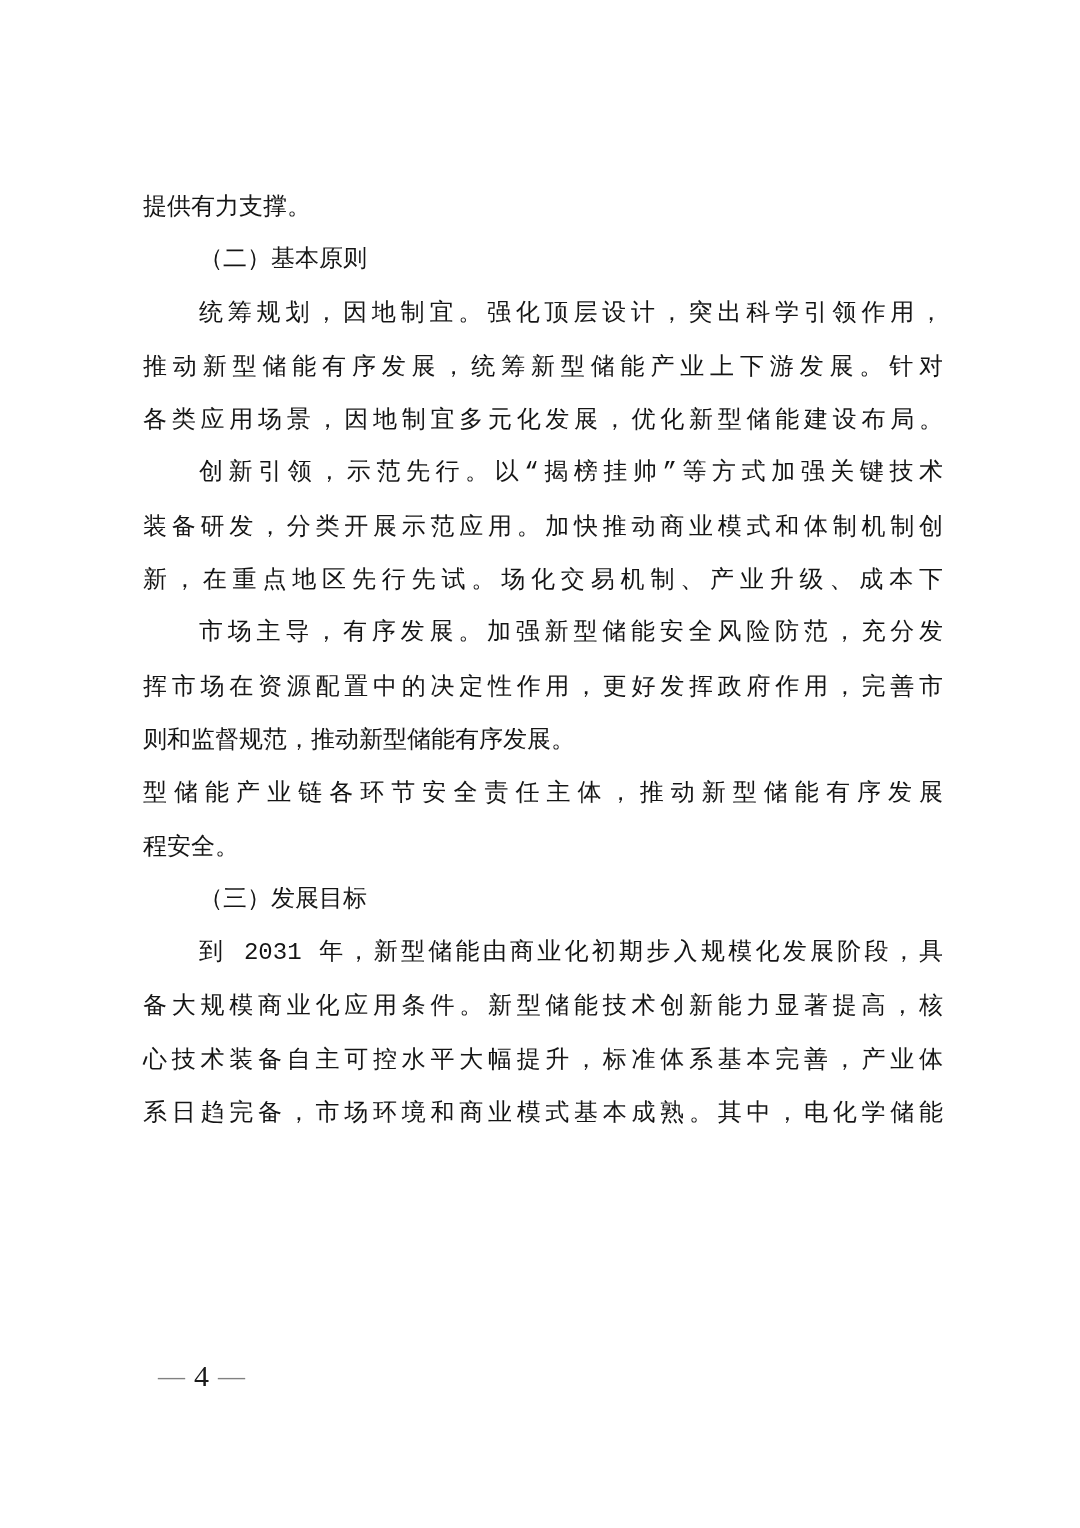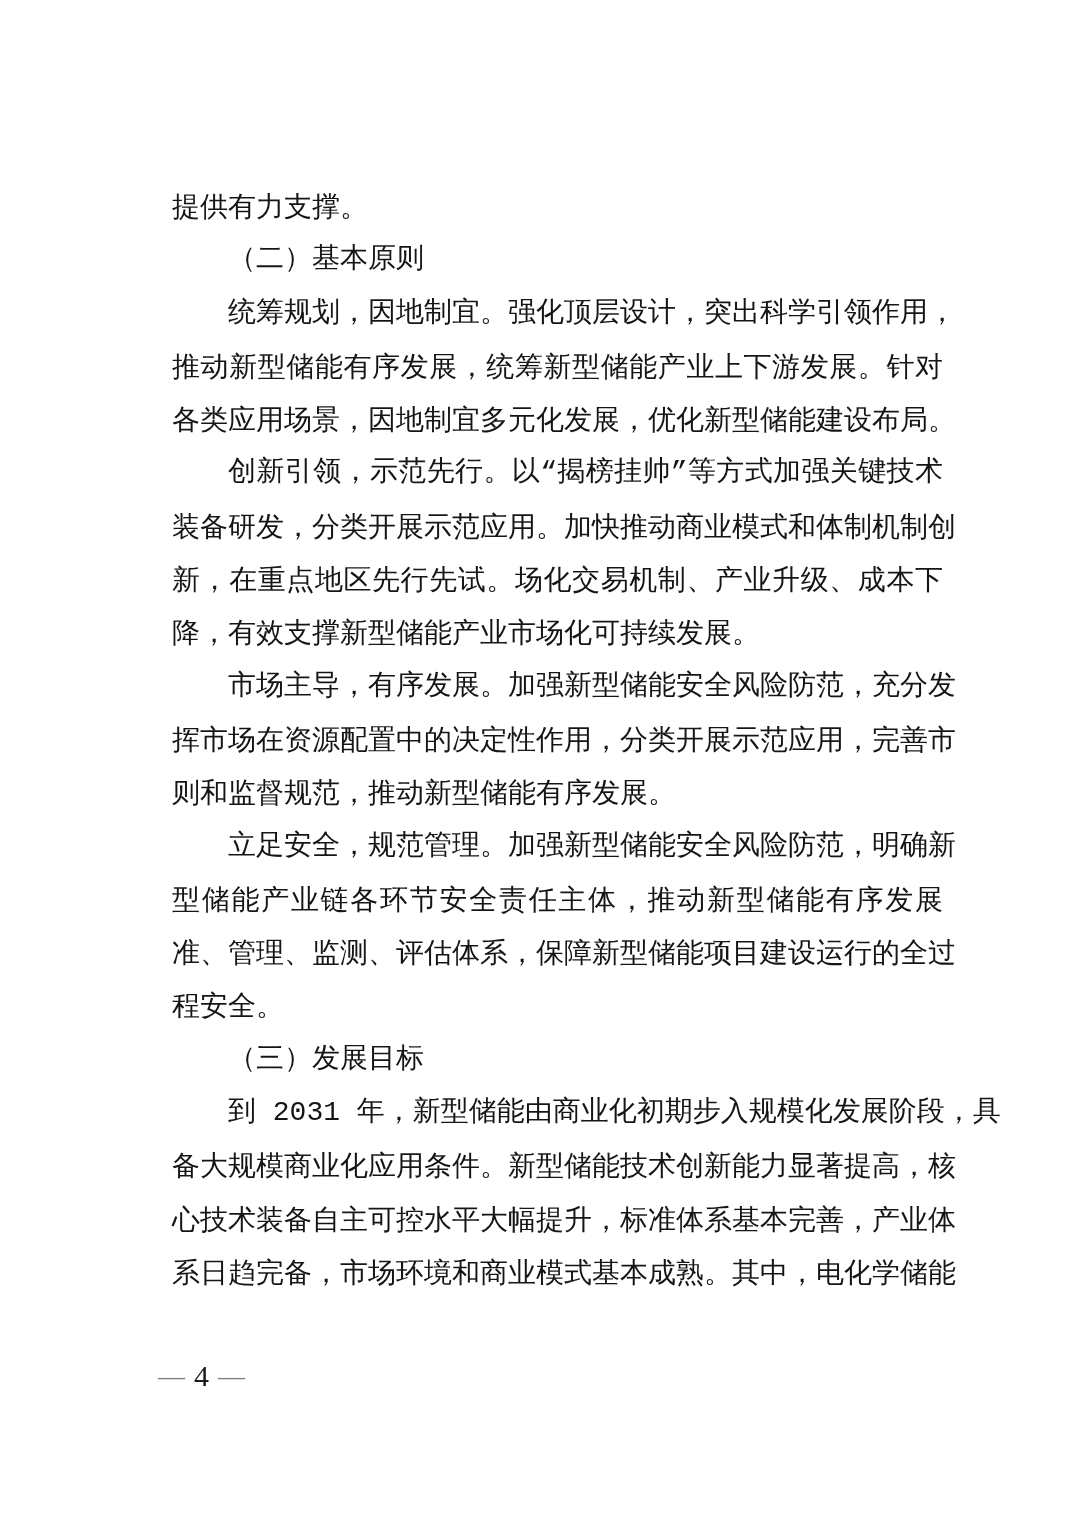"提供有力支撑。" .line { font-size: 28px -> 24px; margin-left: 29px -> none }
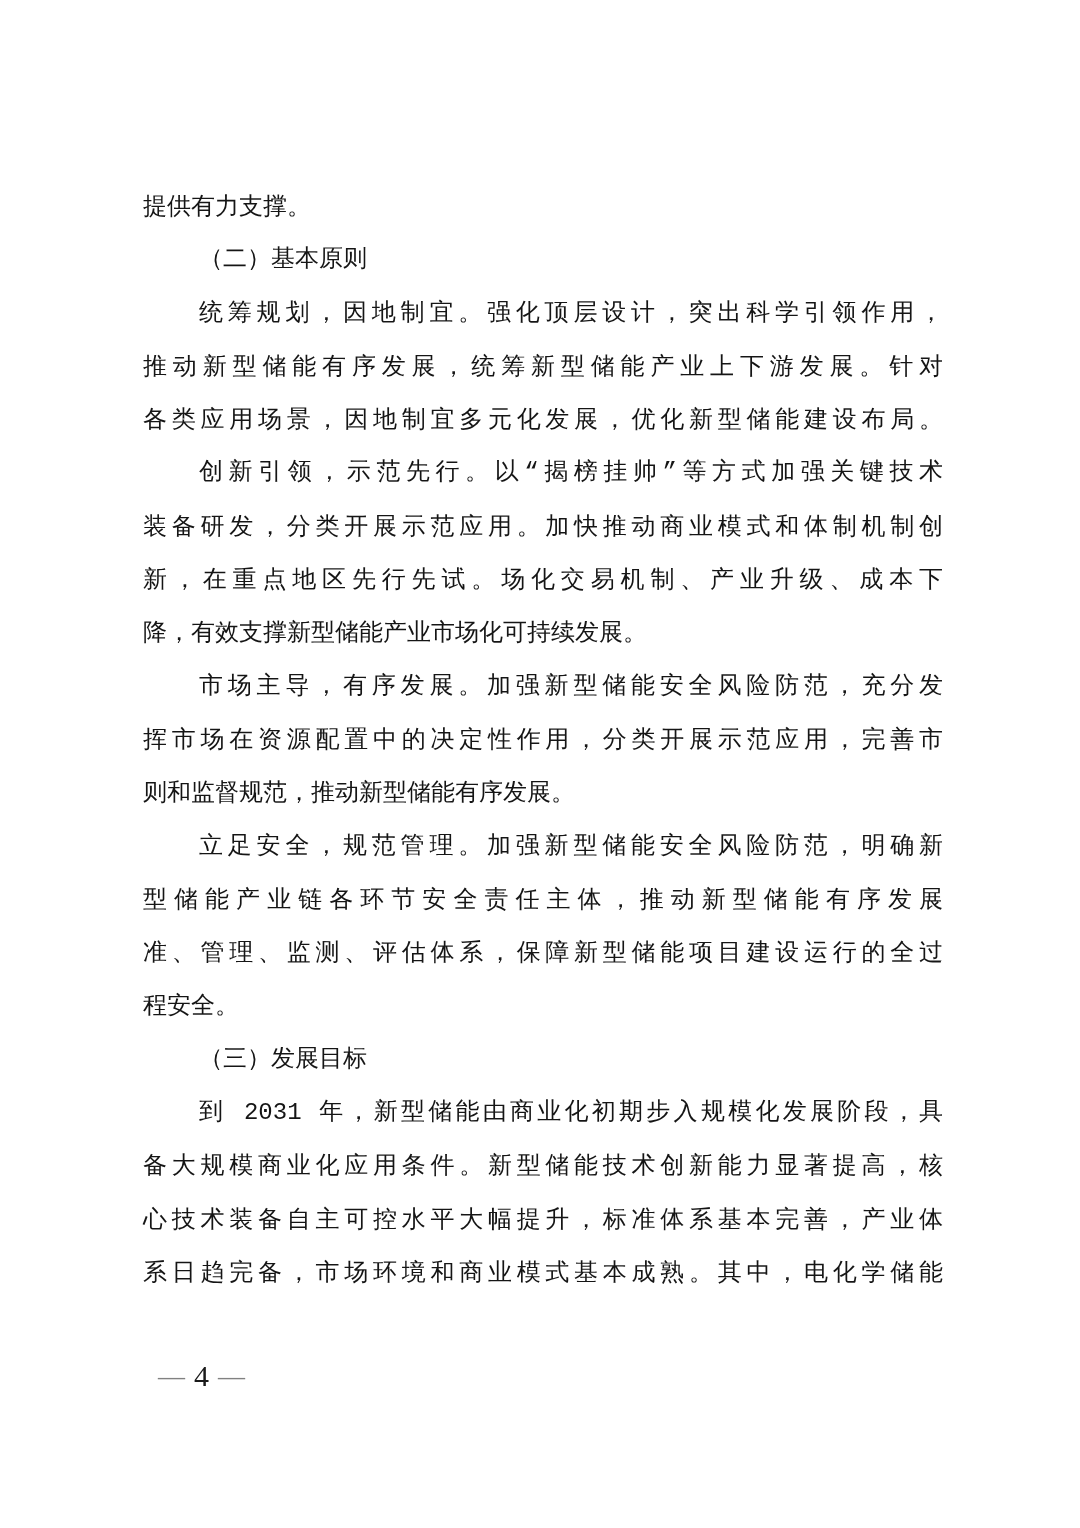"降，有效支撑新型储能产业市场化可持续发展。" div.line { html: <div>降，有效支撑新型储能产业市场化可持续发展。</div> -> none }
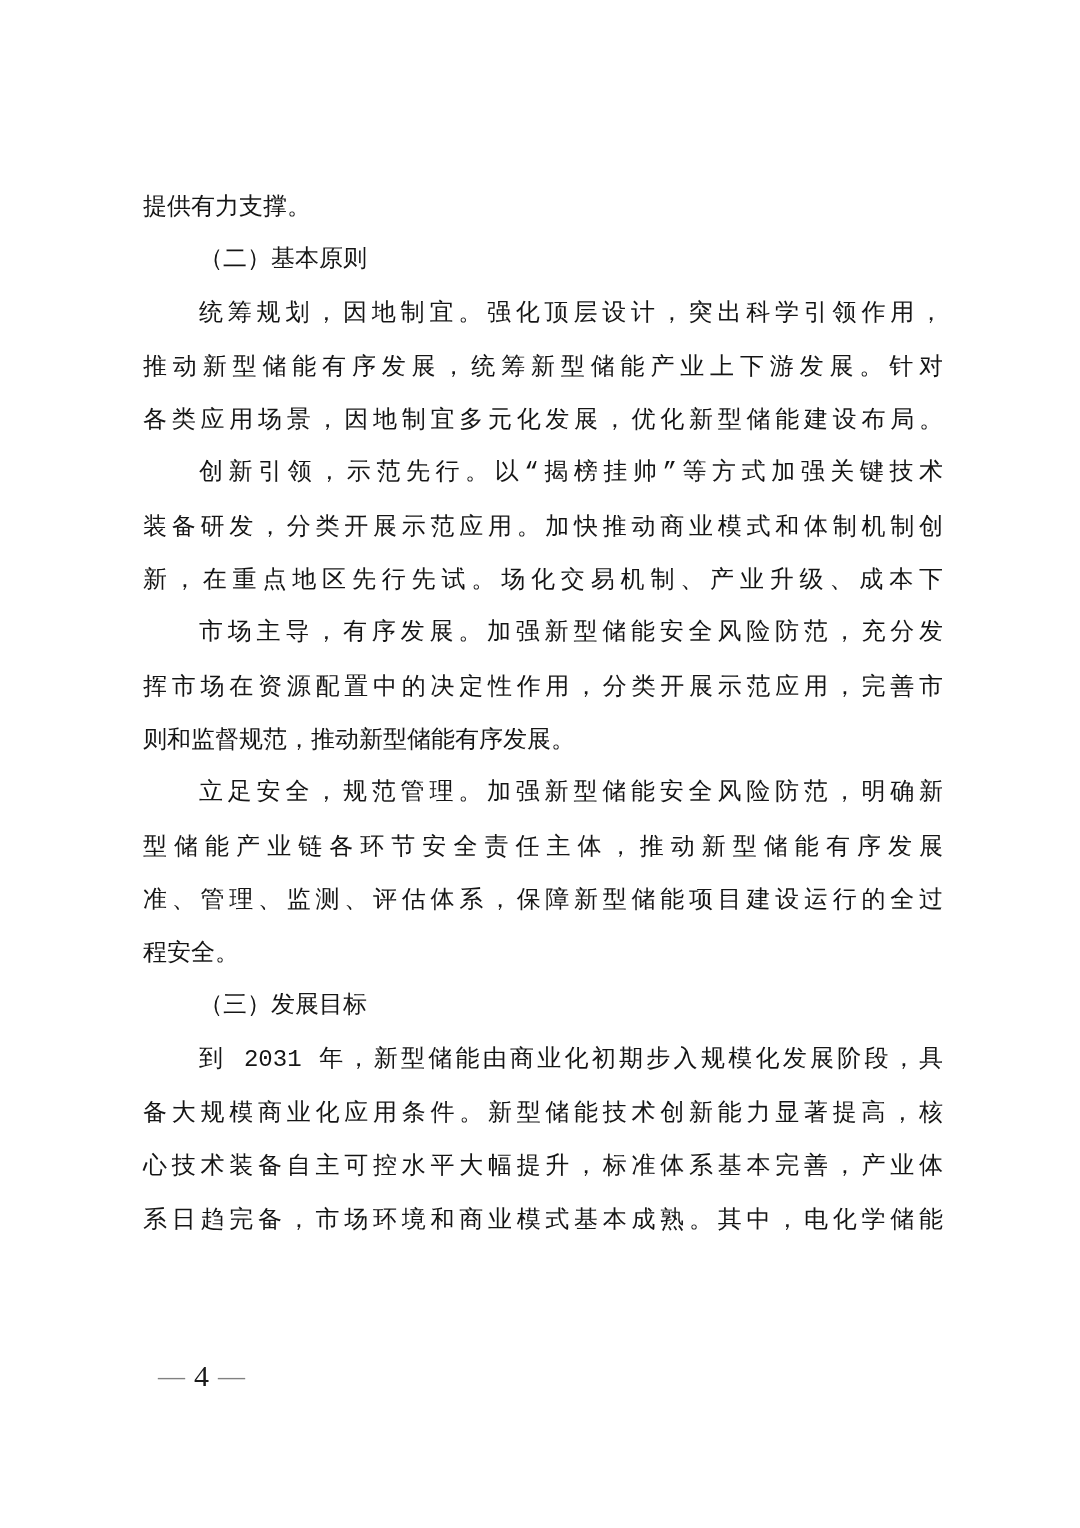"挥市场在资源配置中的决定性作用，分类开展示范应用，完善市" div.line { text: 分类开展示范应 -> 更好发挥政府作 }
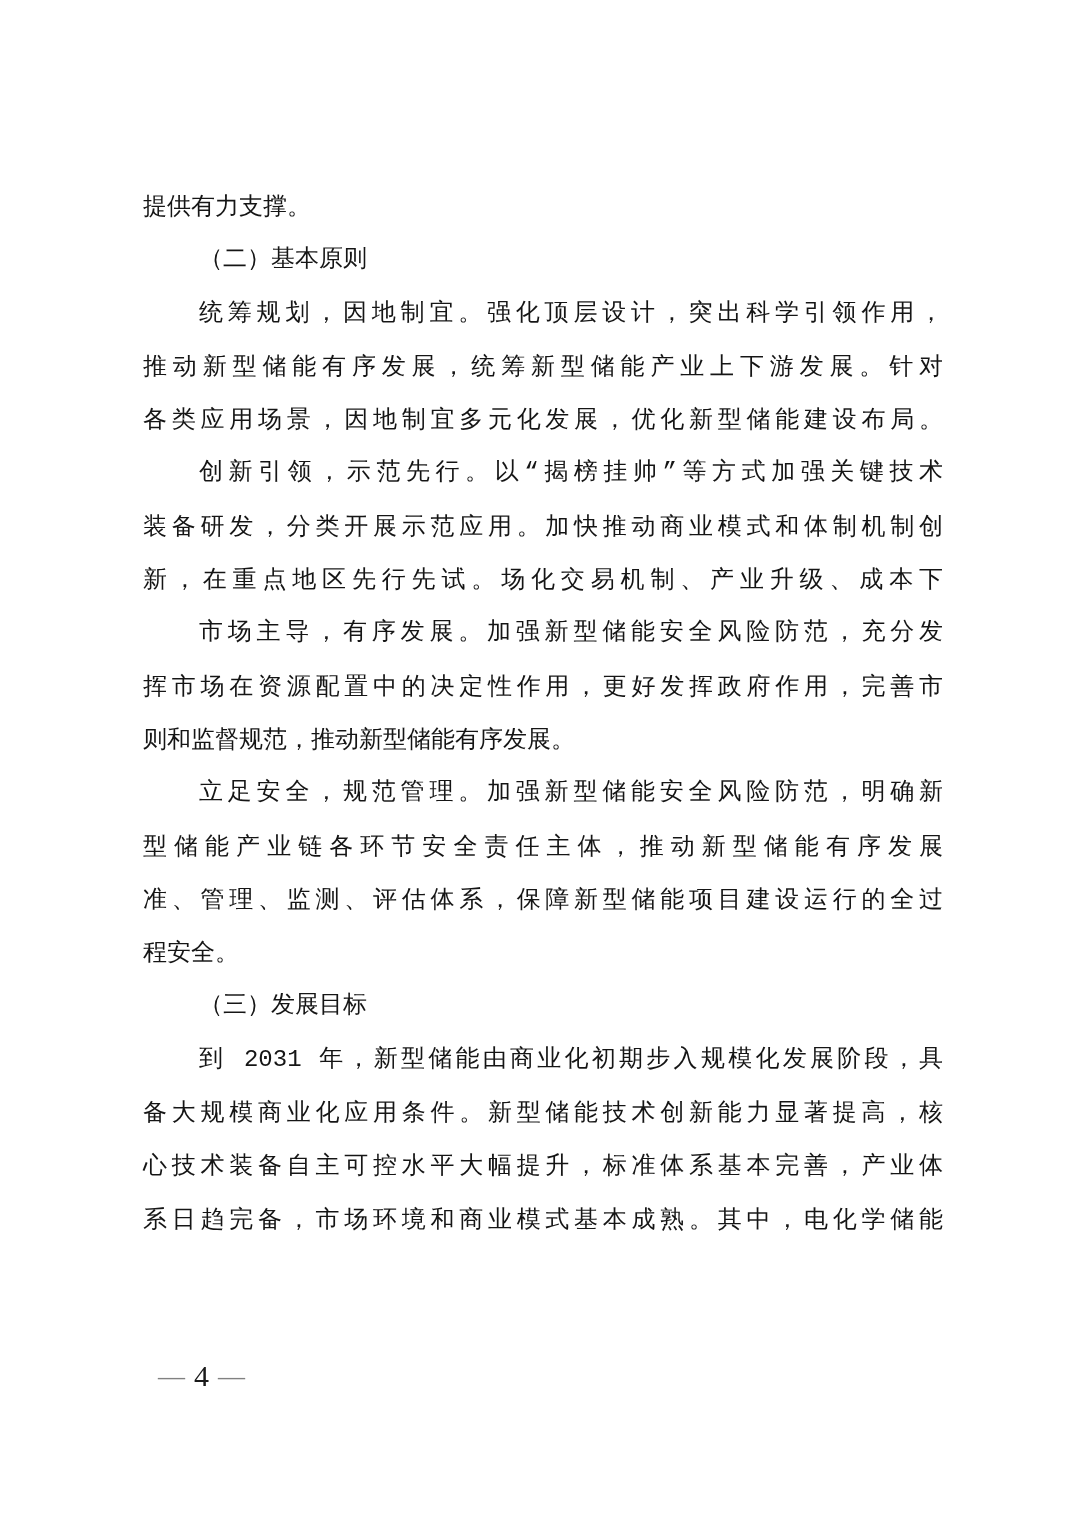"立足安全，规范管理。加强新型储能安全风险防范，明确新" div.line { html: <div>立足安全，规范管理。加强新型储能安全风险防范，明确新</div> -> none }
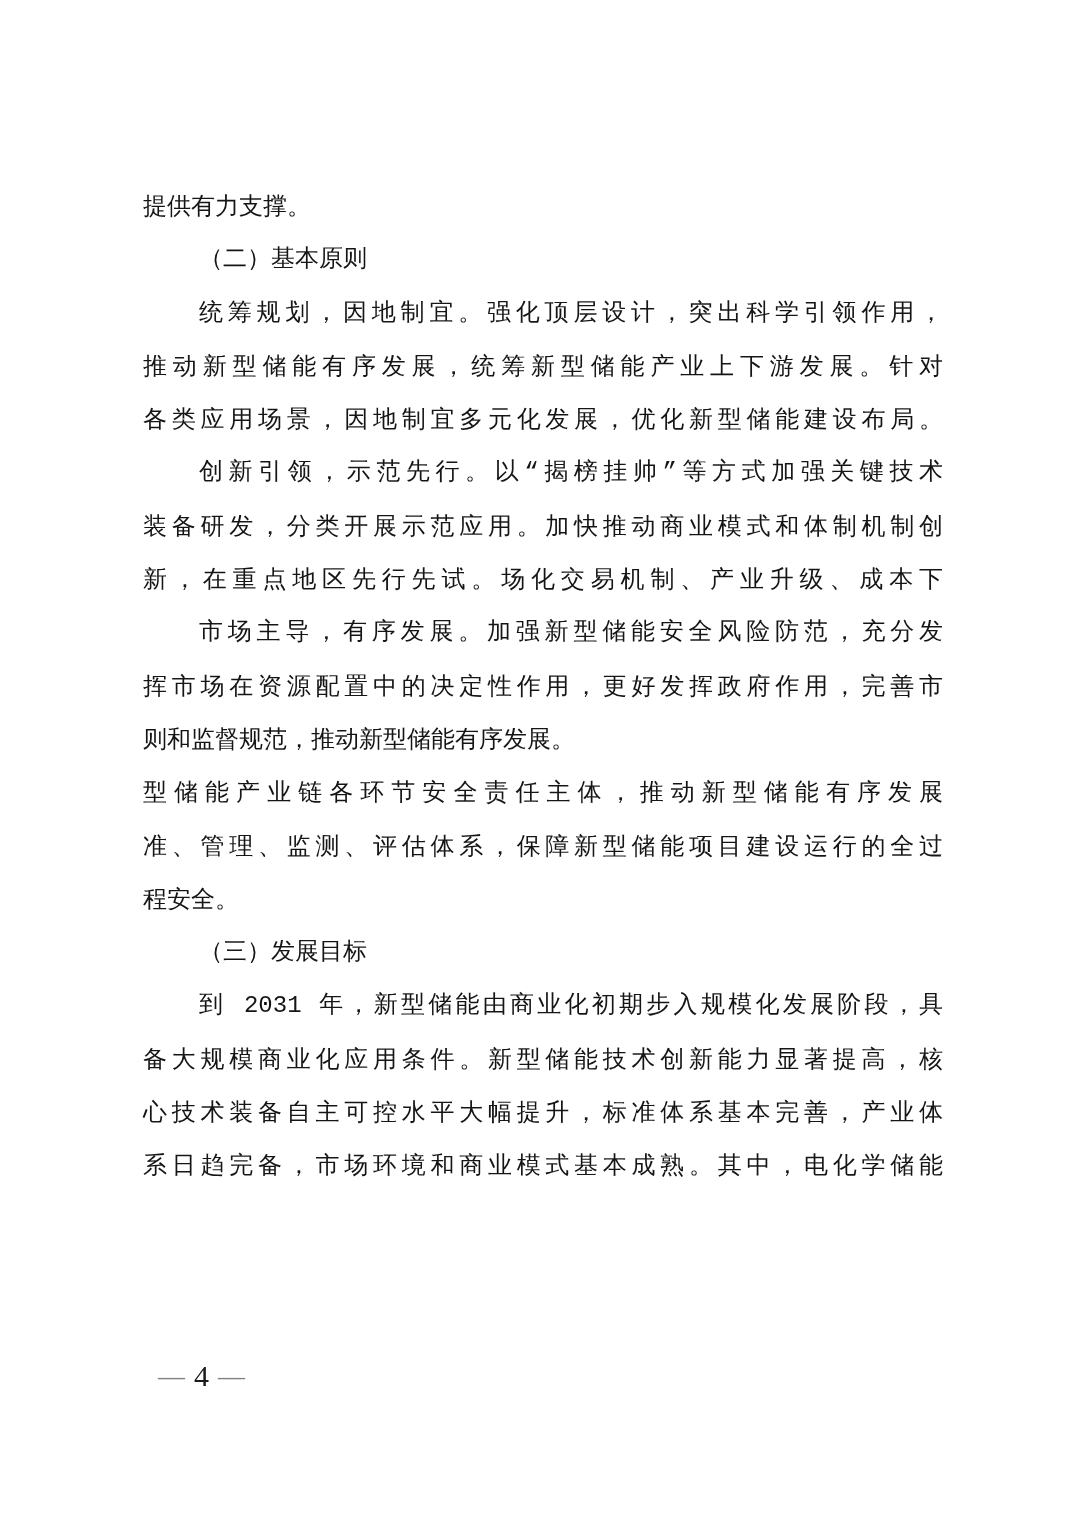"准、管理、监测、评估体系，保障新型储能项目建设运行的全过" div.line { html: <div>准、管理、监测、评估体系，保障新型储能项目建设运行的全过</div> -> none }
